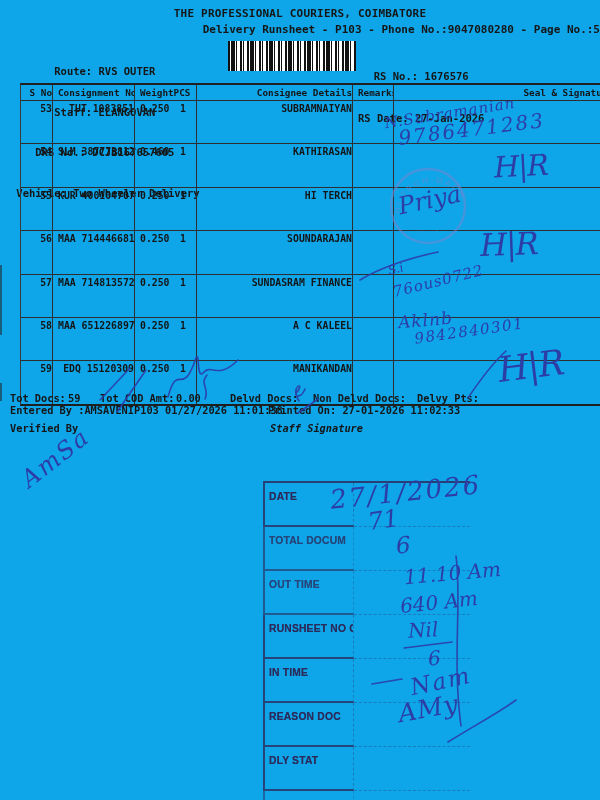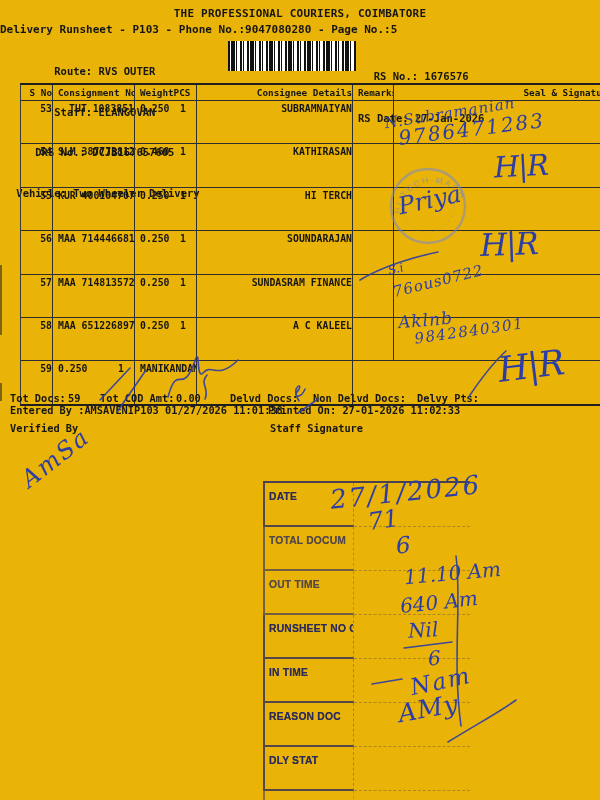"THE PROFESSIONAL COURIERS, COIMBATORE" .page { background: #eab308 -> #0ea5e9 }
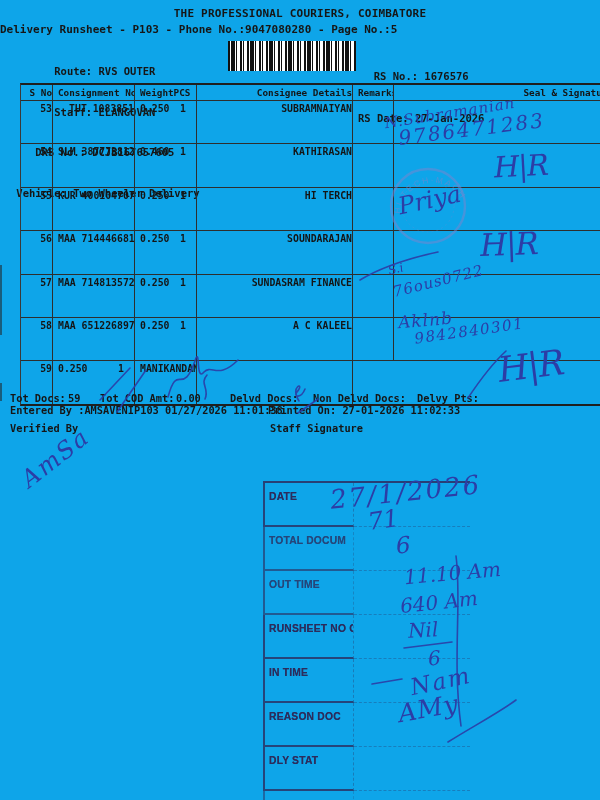"Delivery Runsheet - P103 -" .title2 { text-align: left -> right }
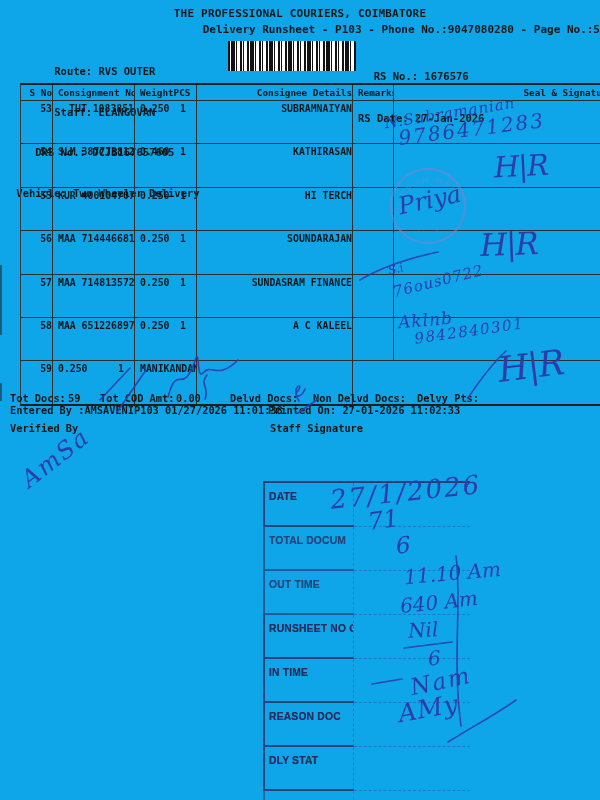"EDQ 15120309" div.cell { html: none -> <div>EDQ 15120309</div> }
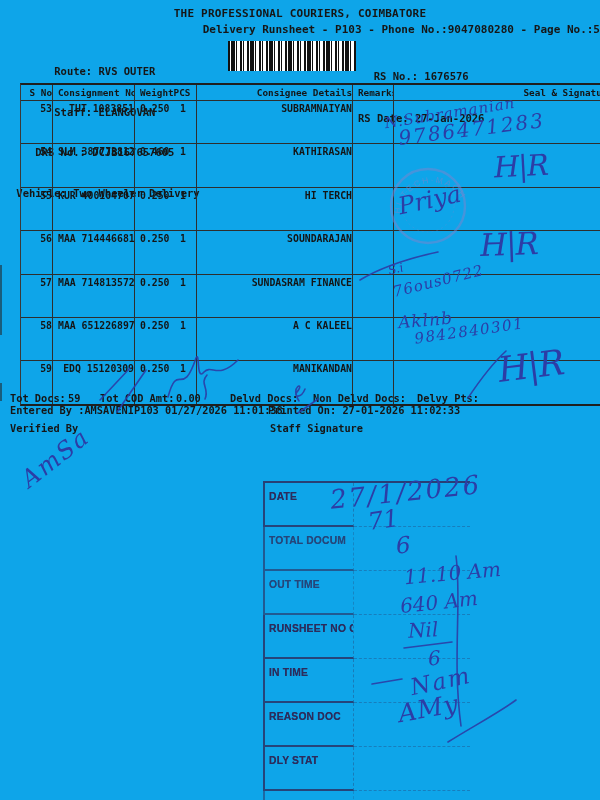"Staff Signature" span.abs { font-style: none -> italic }
